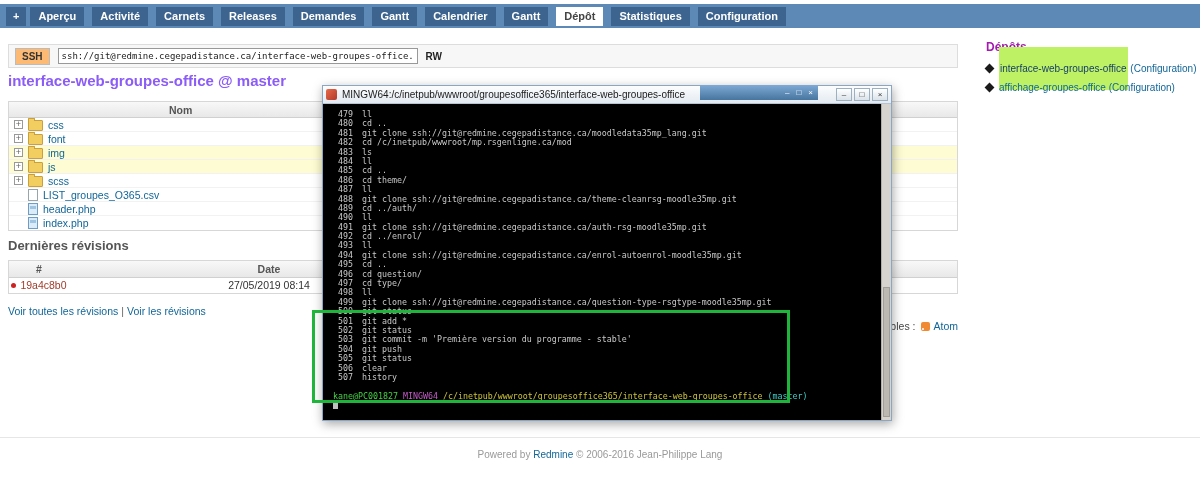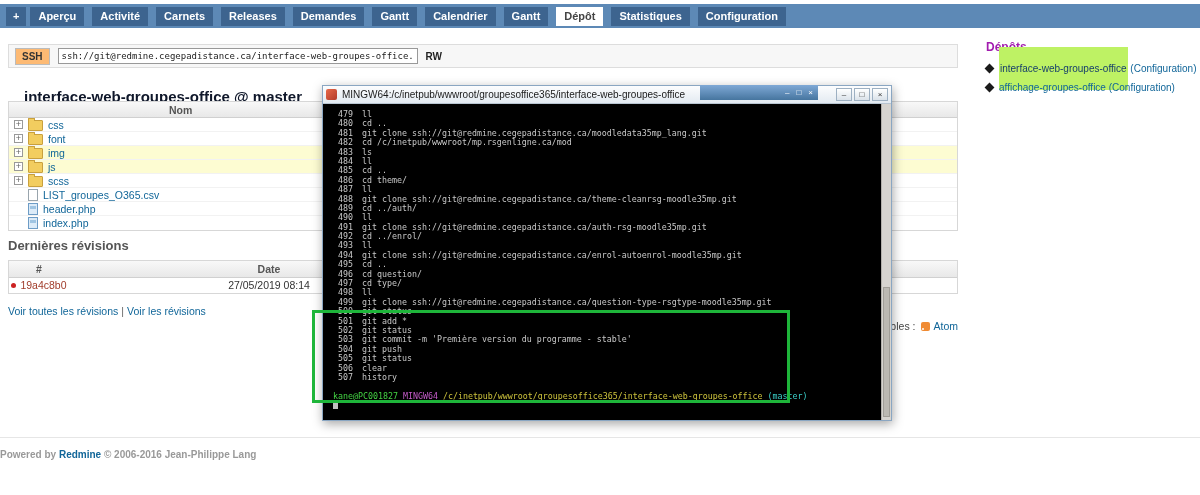"interface-web-groupes-office @ master" .ptitle { color: #0f172a -> #8b5cf6; margin: 16px -> 0 }
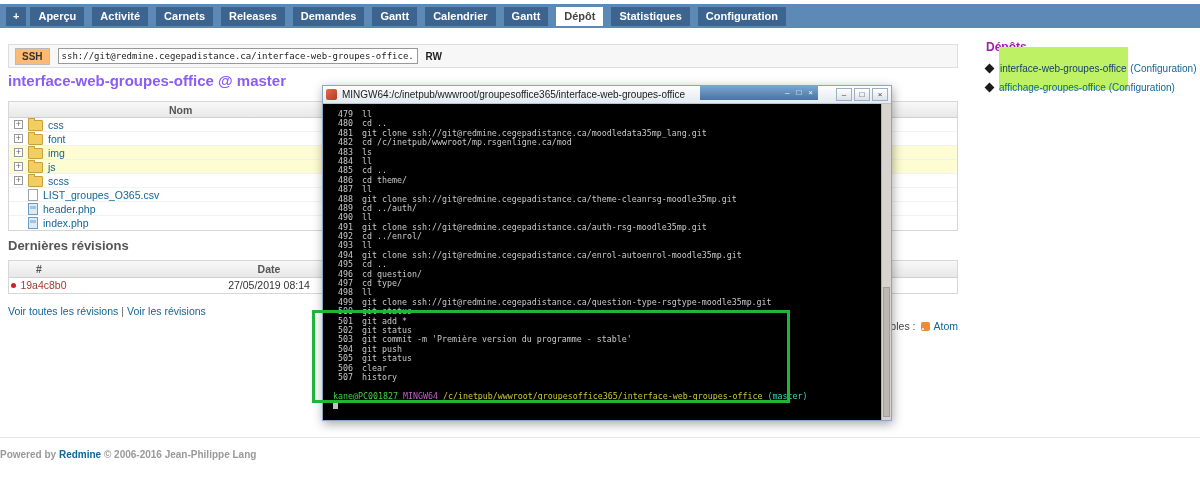"Powered by Redmine © 2006-2016" .footer { font-weight: bold -> none; text-align: left -> center }
